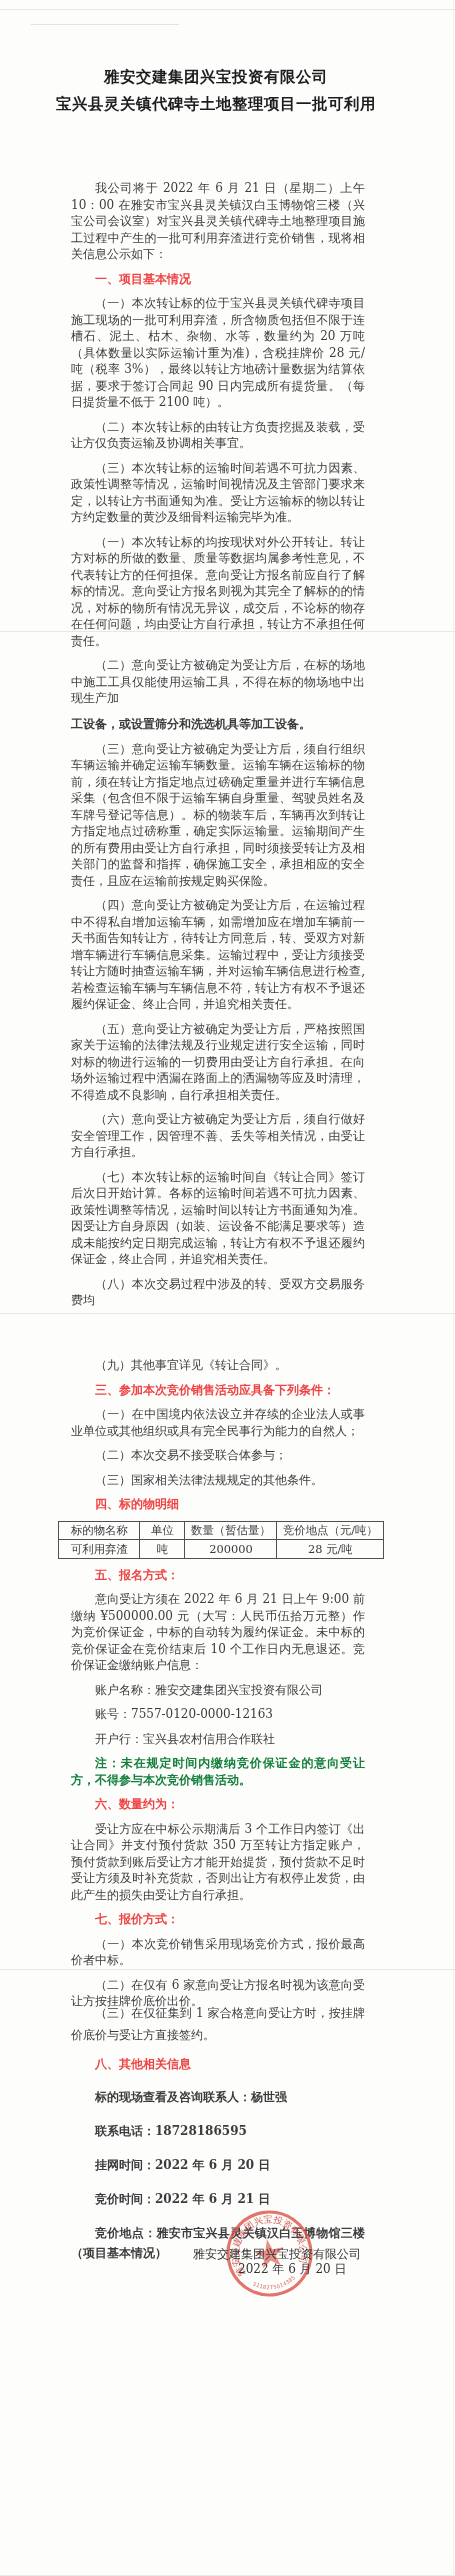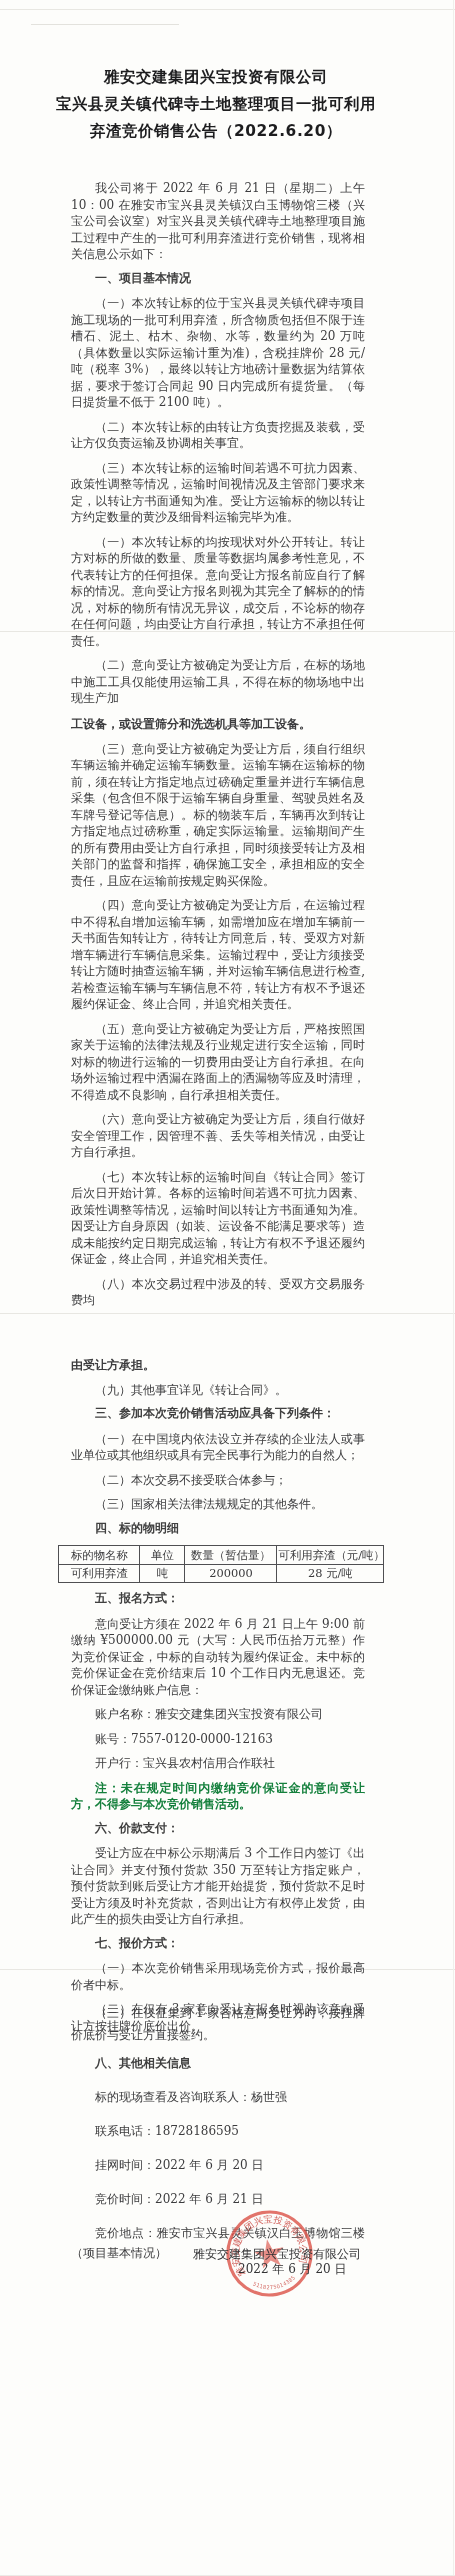"弃渣竞价销售公告（2022.6.20）" div { html: <div>弃渣竞价销售公告（2022.6.20）</div> -> none }
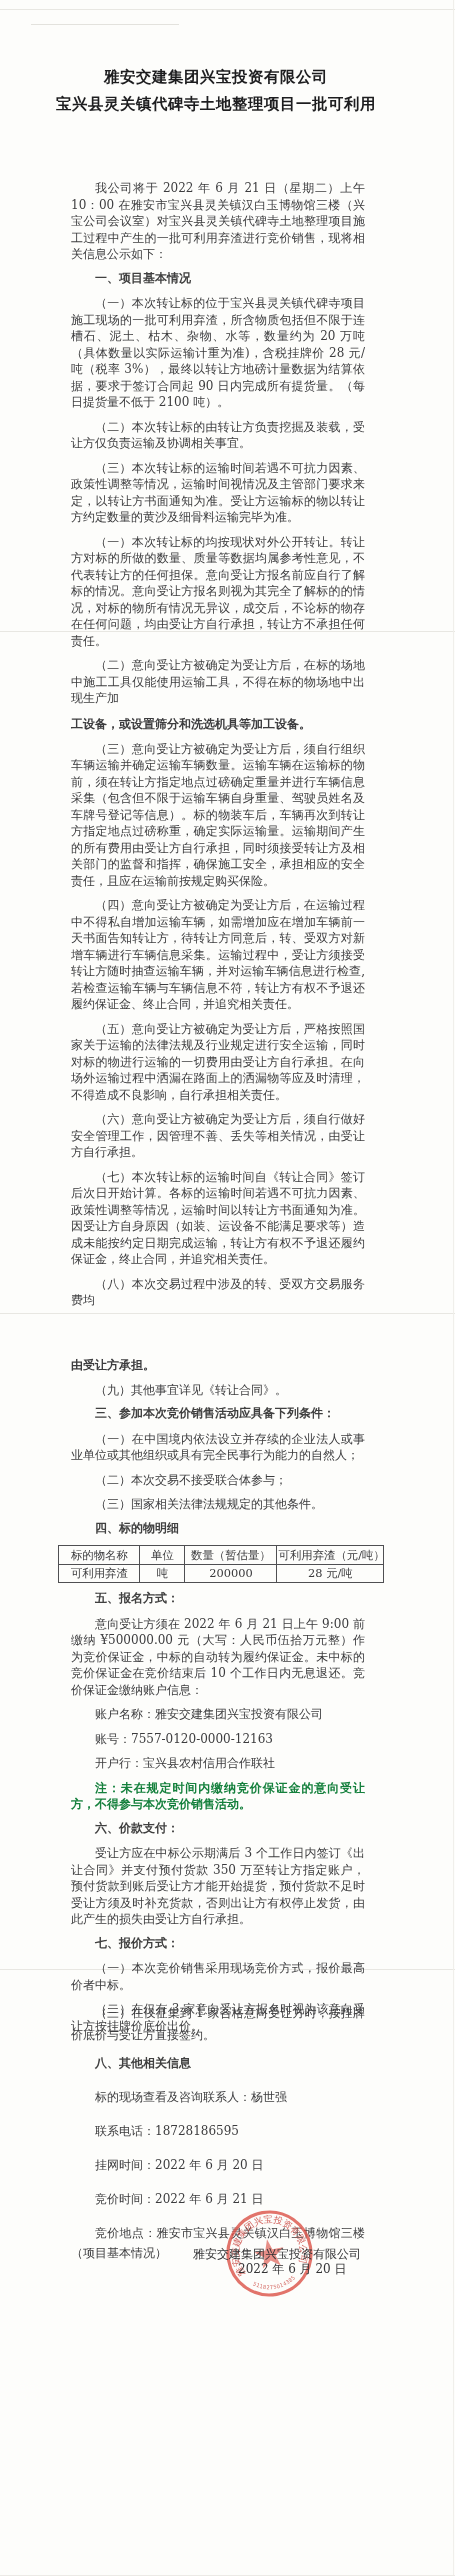"一、项目基本情况" .page .heading { color: #404040 -> #ef4444; font-family: Liberation Mono, monospace -> Liberation Sans, sans-serif }
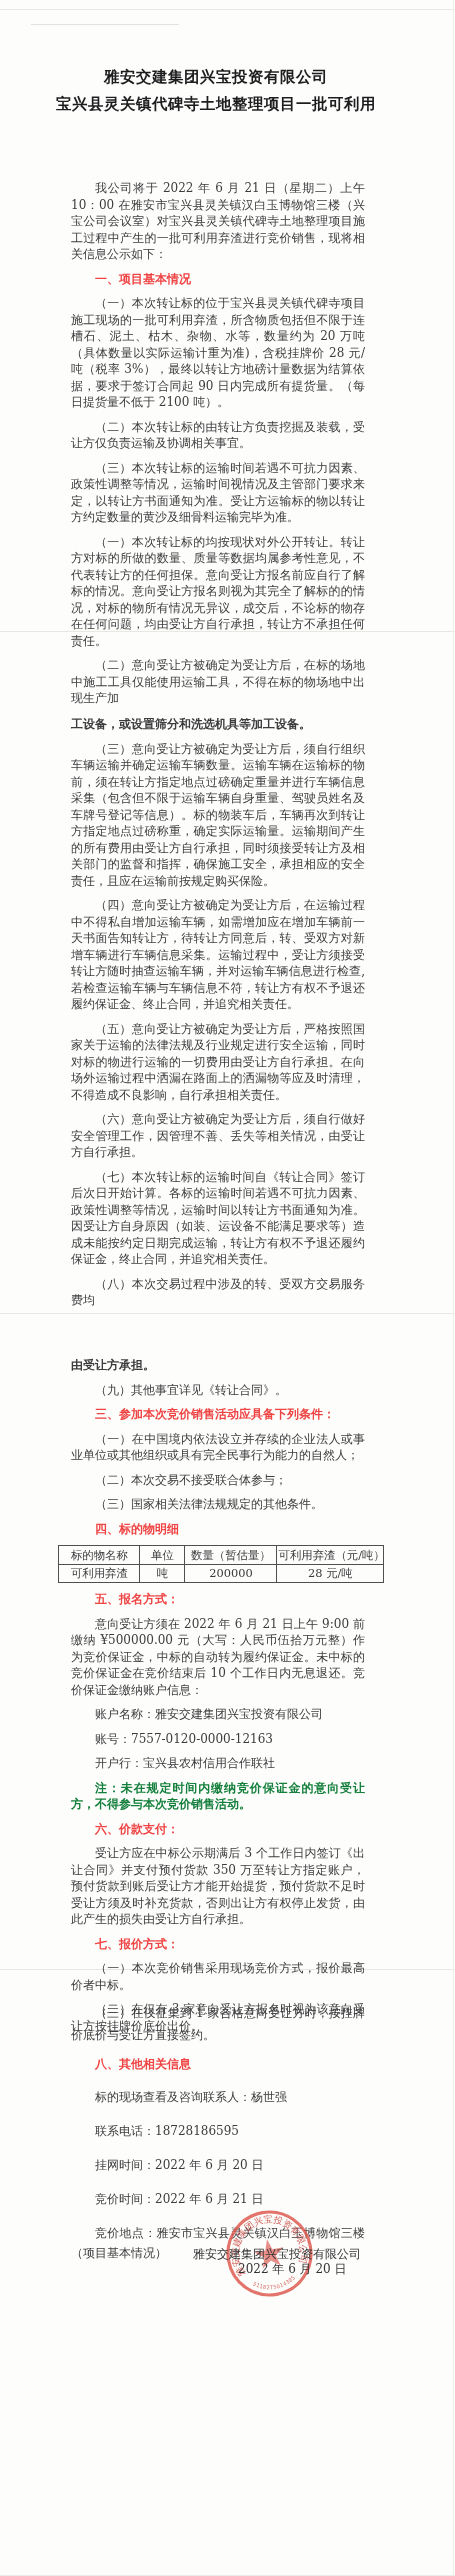"由受让方承担。" p.cont { html: <p>由受让方承担。</p> -> none }
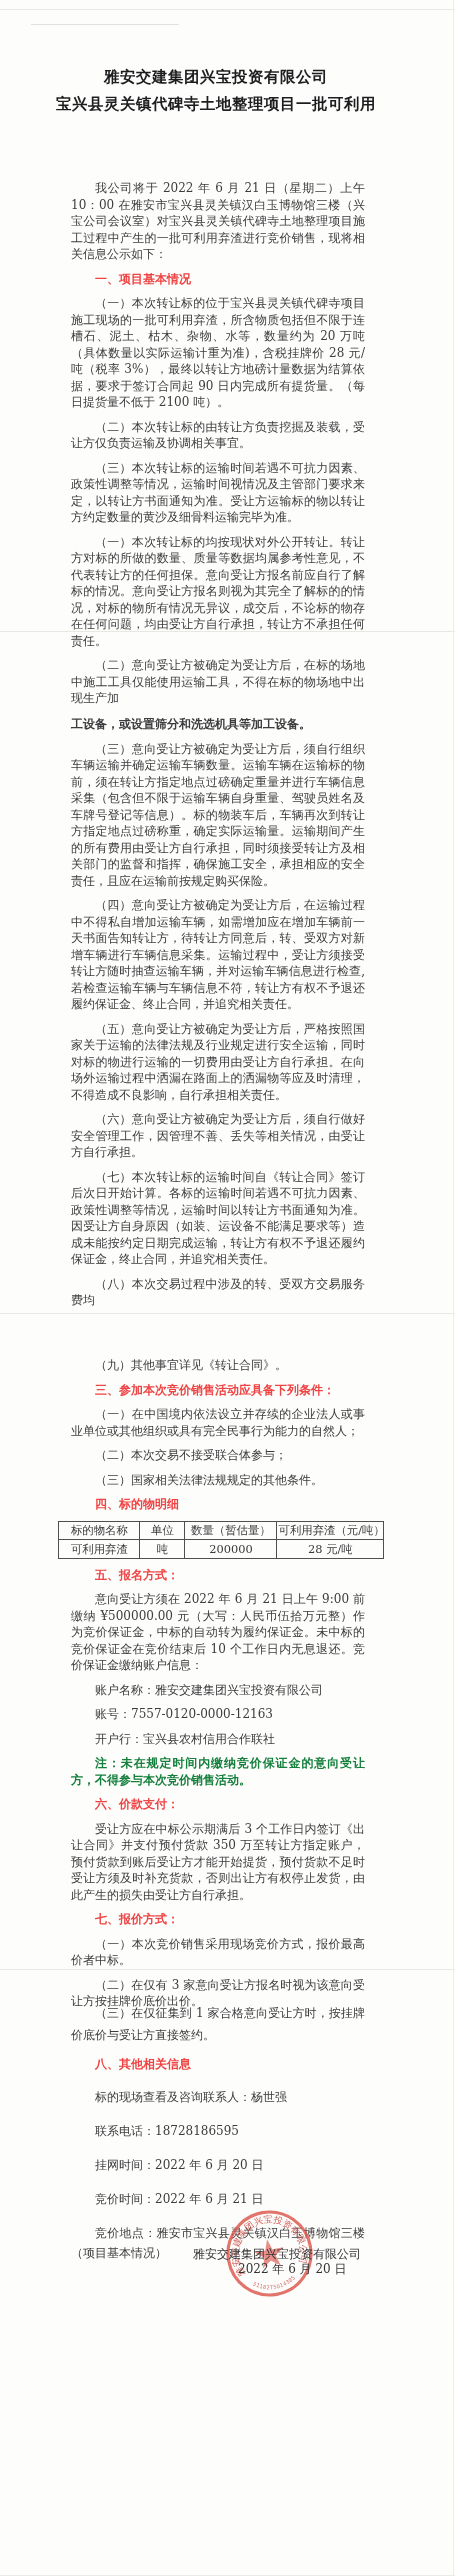"可利用弃渣（元/吨）" th { text: 可利用弃渣 -> 竞价地点 }
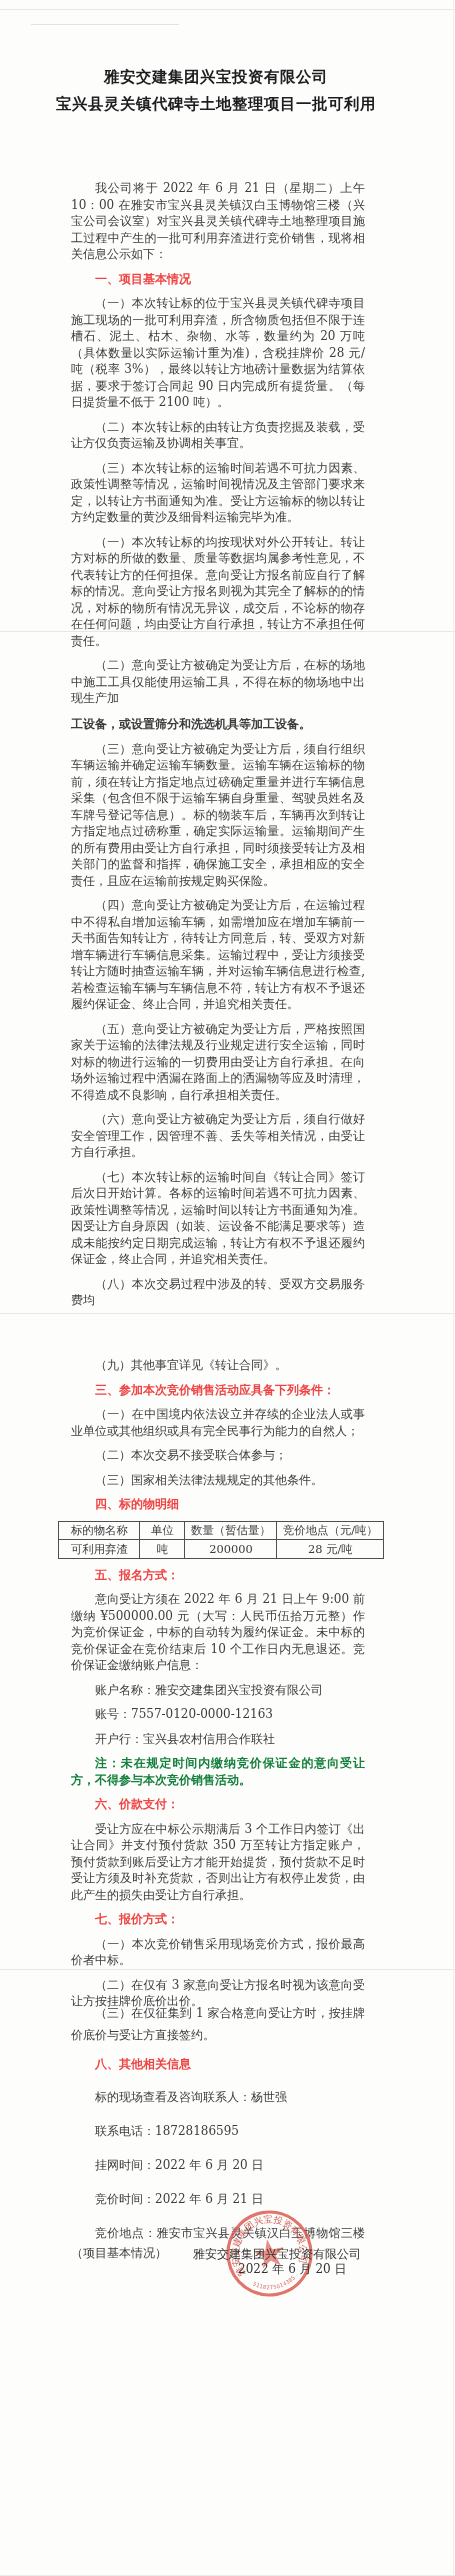"六、价款支付：" p.heading { text: 价款支付 -> 数量约为 }
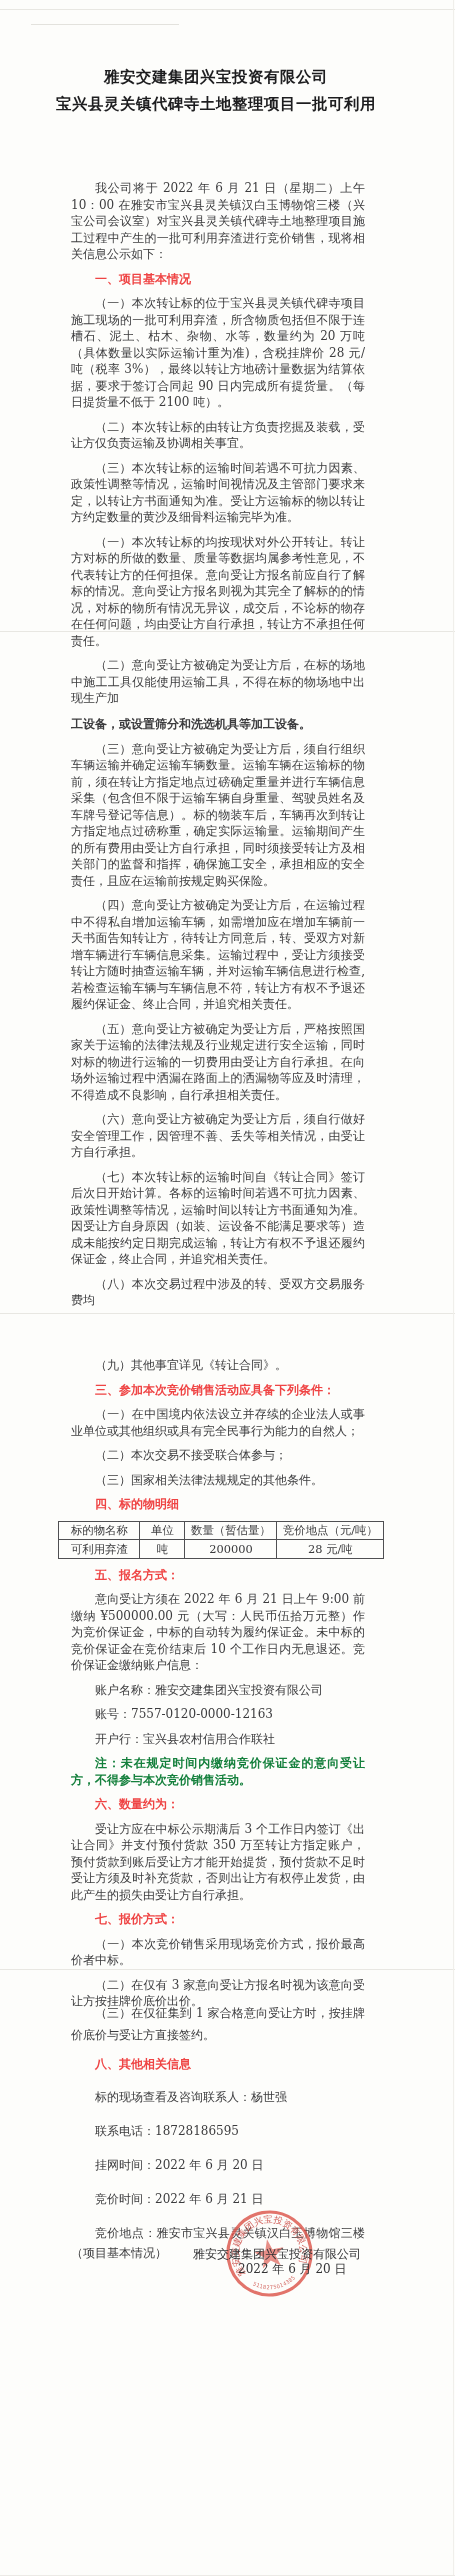"（二）在仅有 3 家意向受让方报名时视为该意向受让方按挂牌价底价出价。" p { text: 3 -> 6 }
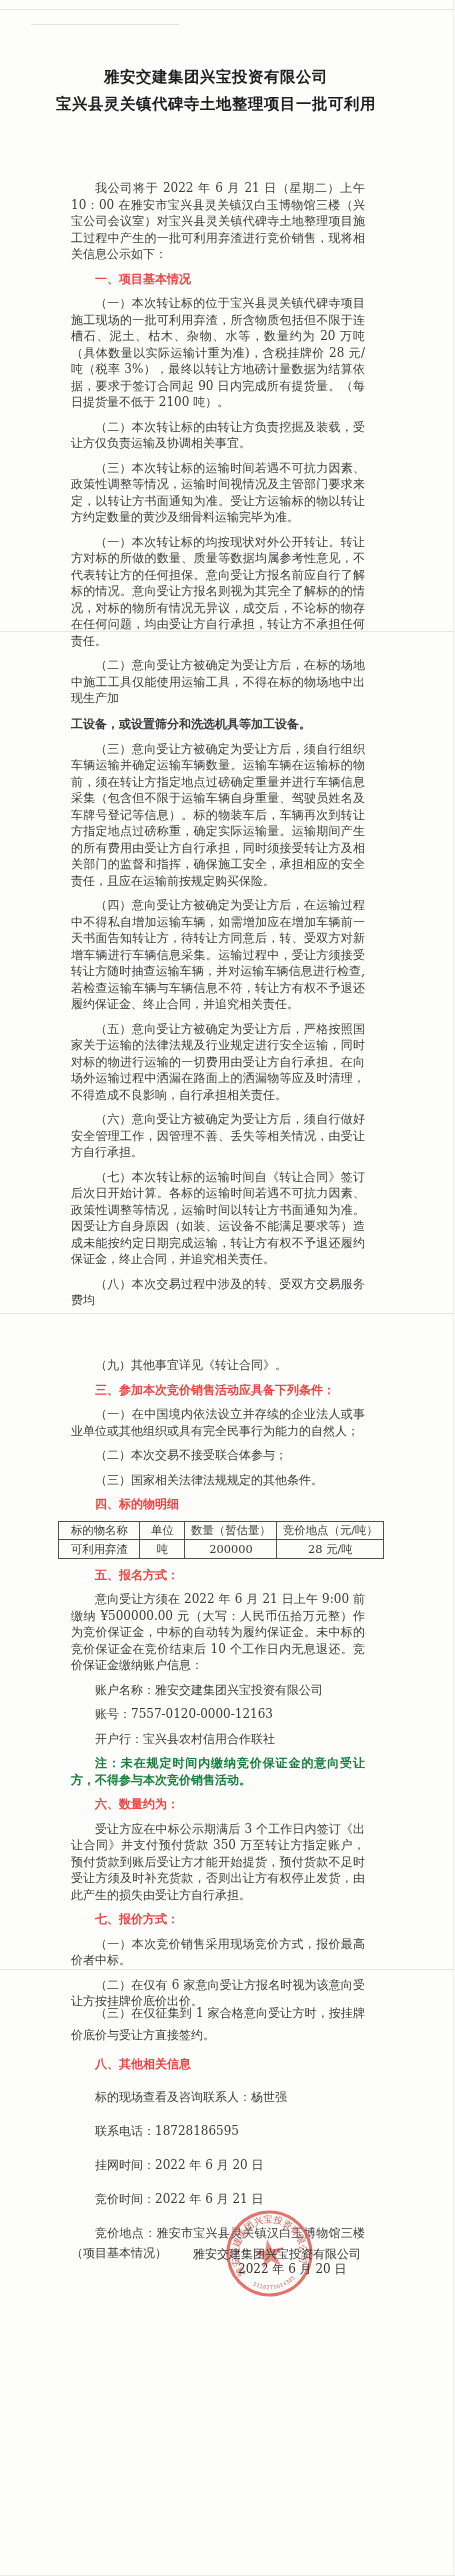"标的现场查看及咨询联系人：杨世强" .page-4 .info-block p { font-weight: none -> bold }
